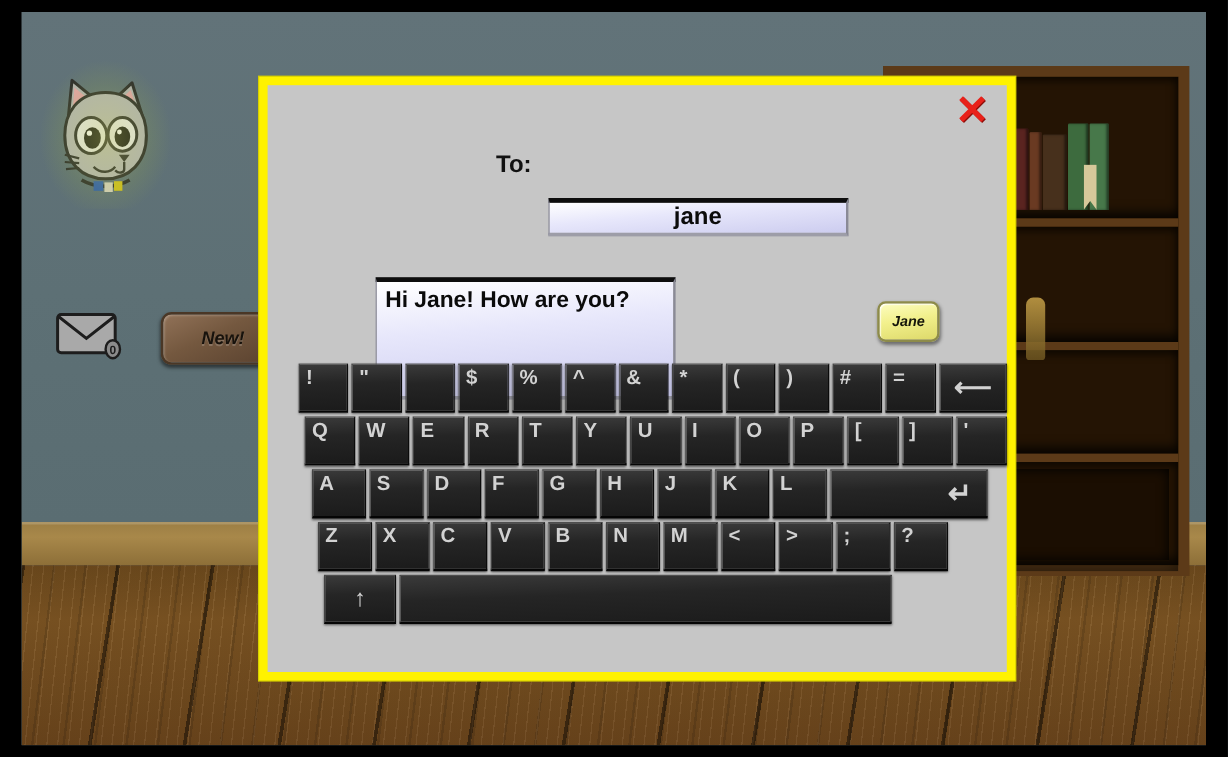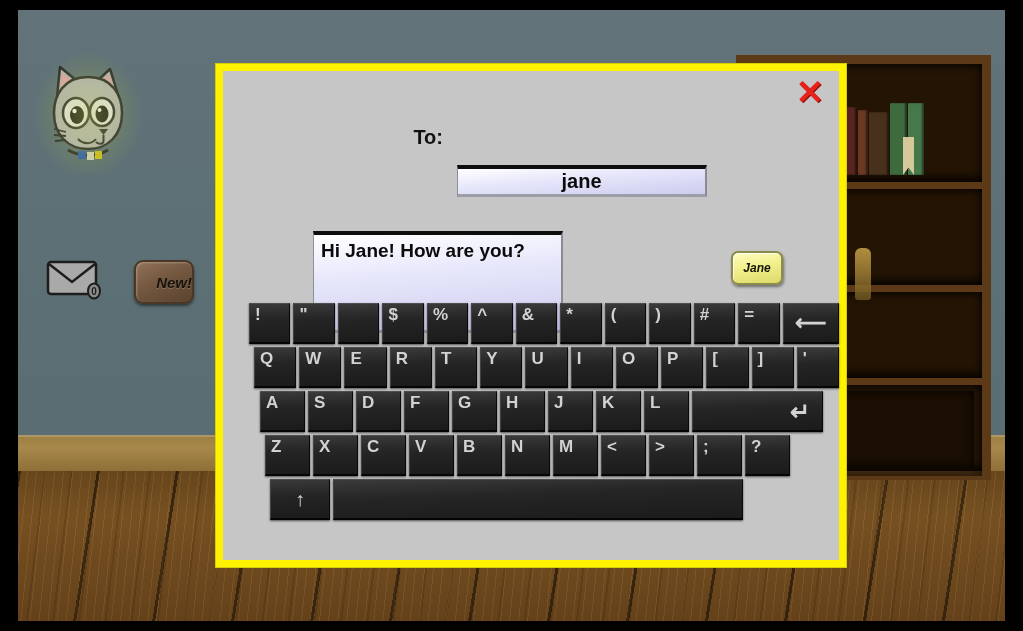"New!" #new-button { justify-content: flex-end -> flex-start; padding-left: none -> 32px }
